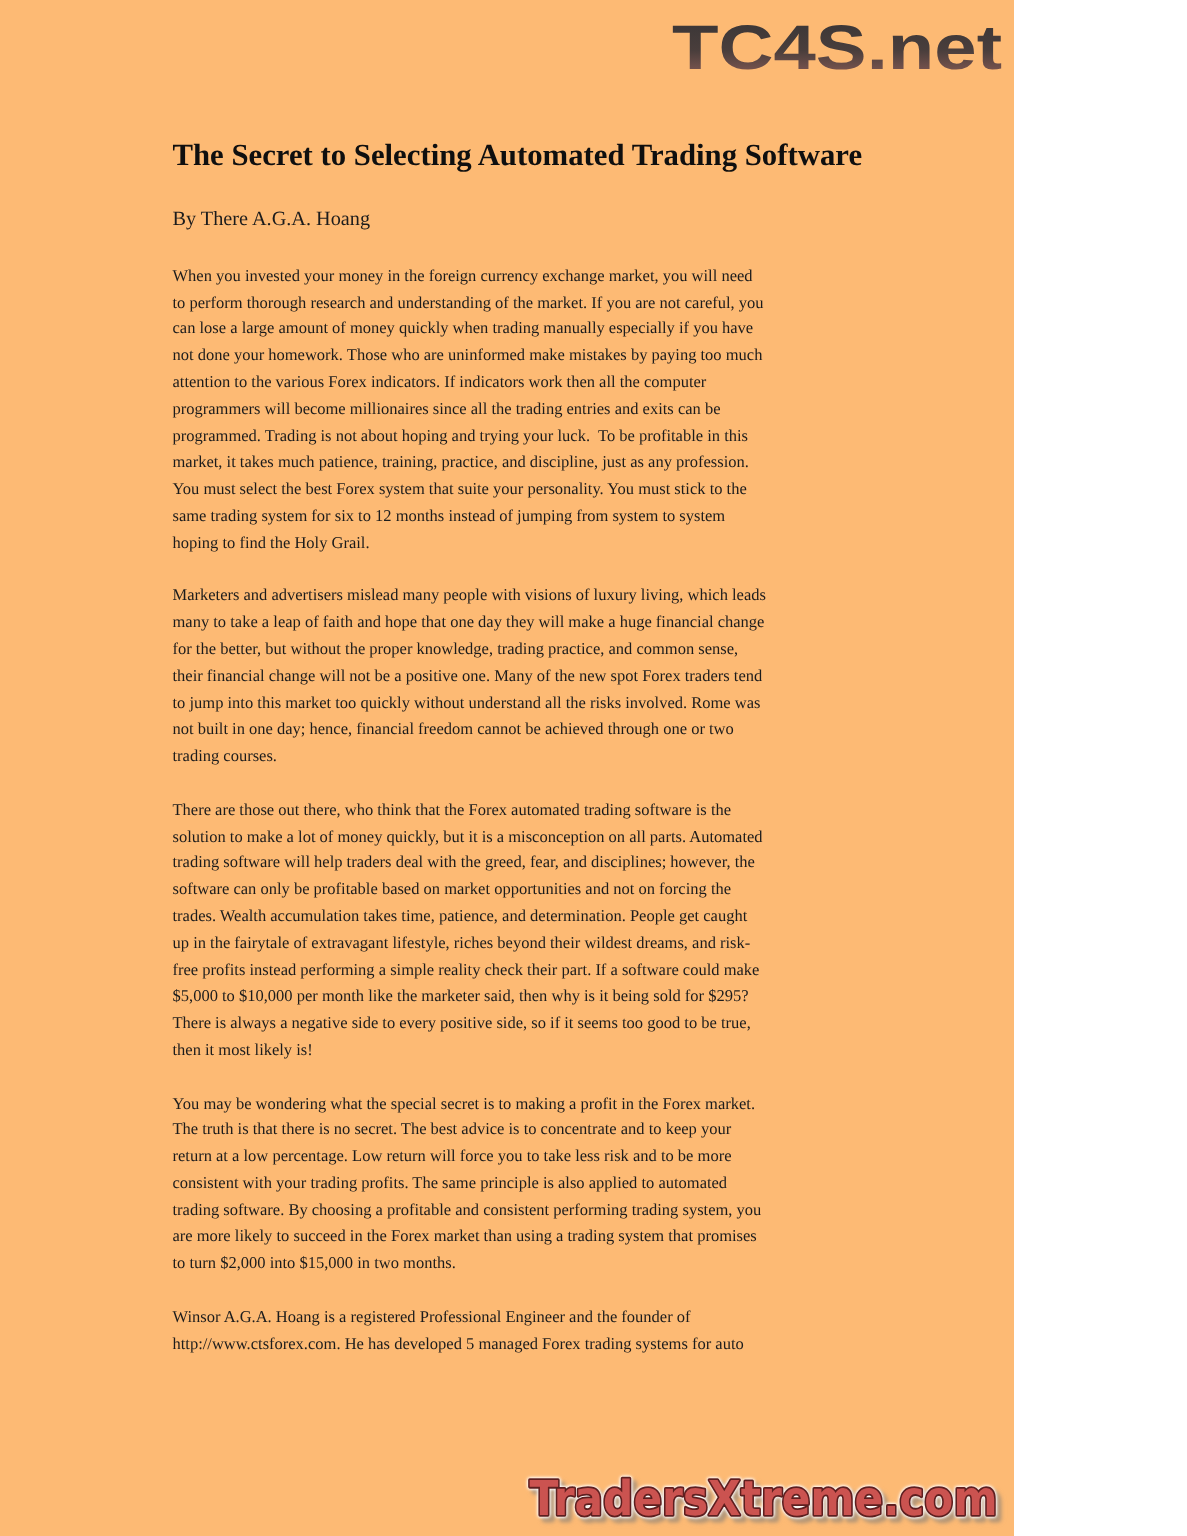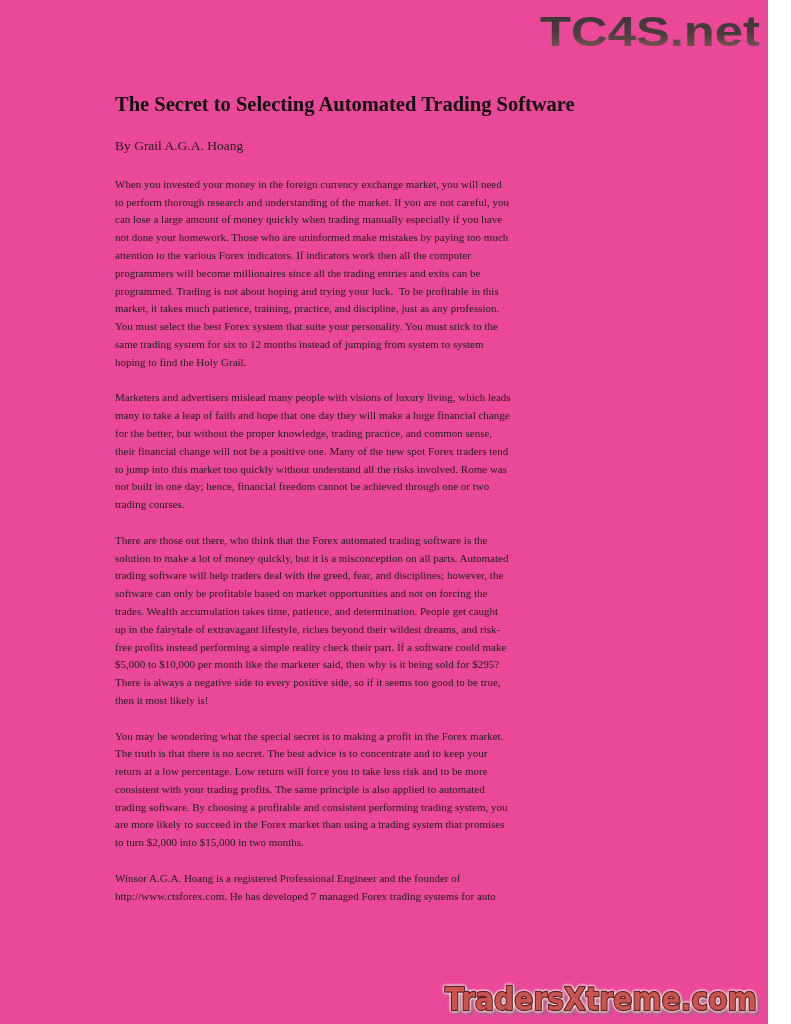"TC4S.net" .page { background: #ec4899 -> #fdba74; width: 768px -> 676px }
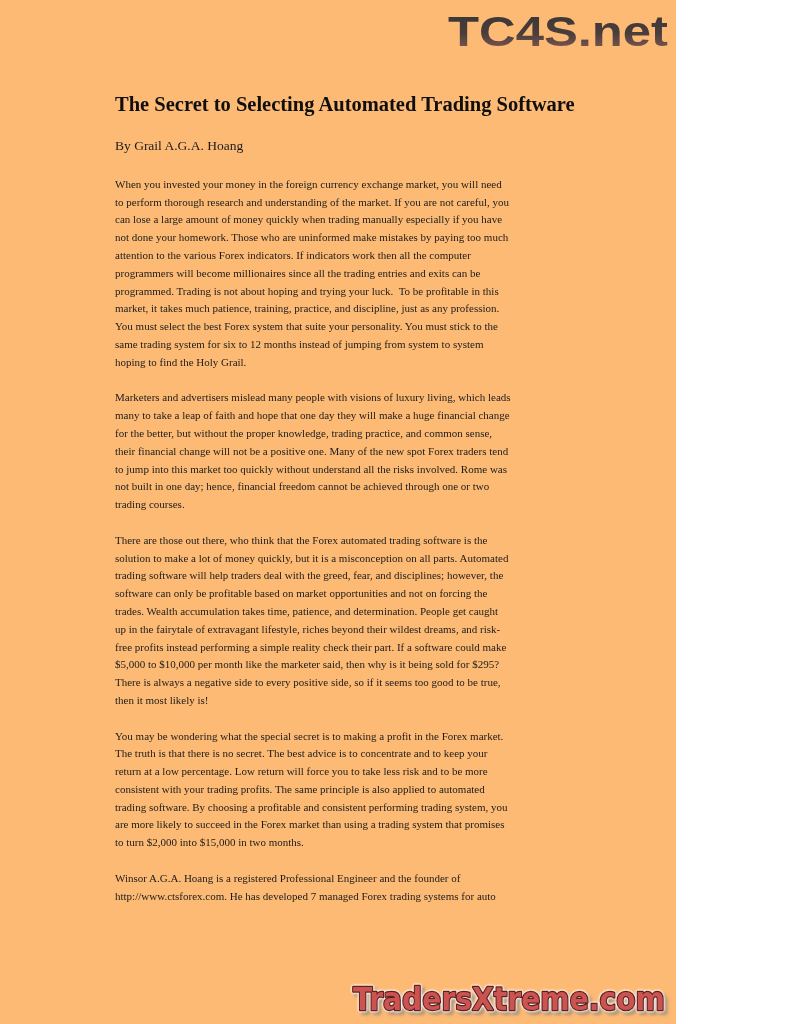"By Grail A.G.A. Hoang" div.byline { text: Grail -> There }
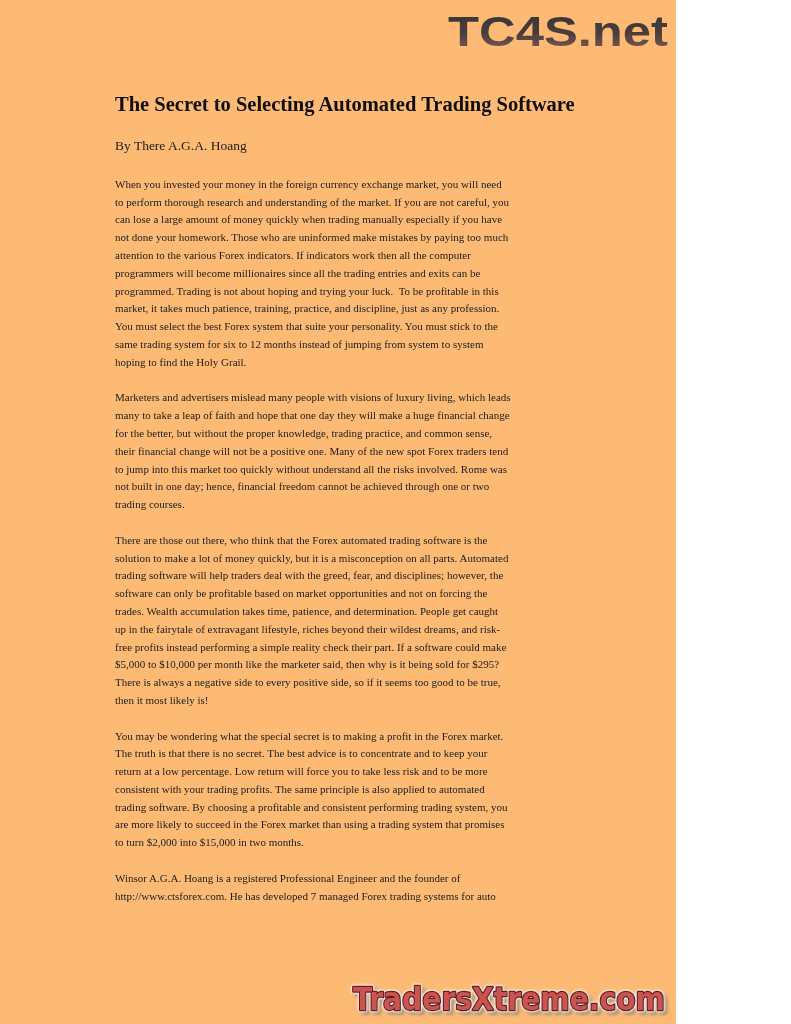"Winsor A.G.A. Hoang is a" p.para { text: 7 -> 5 }
